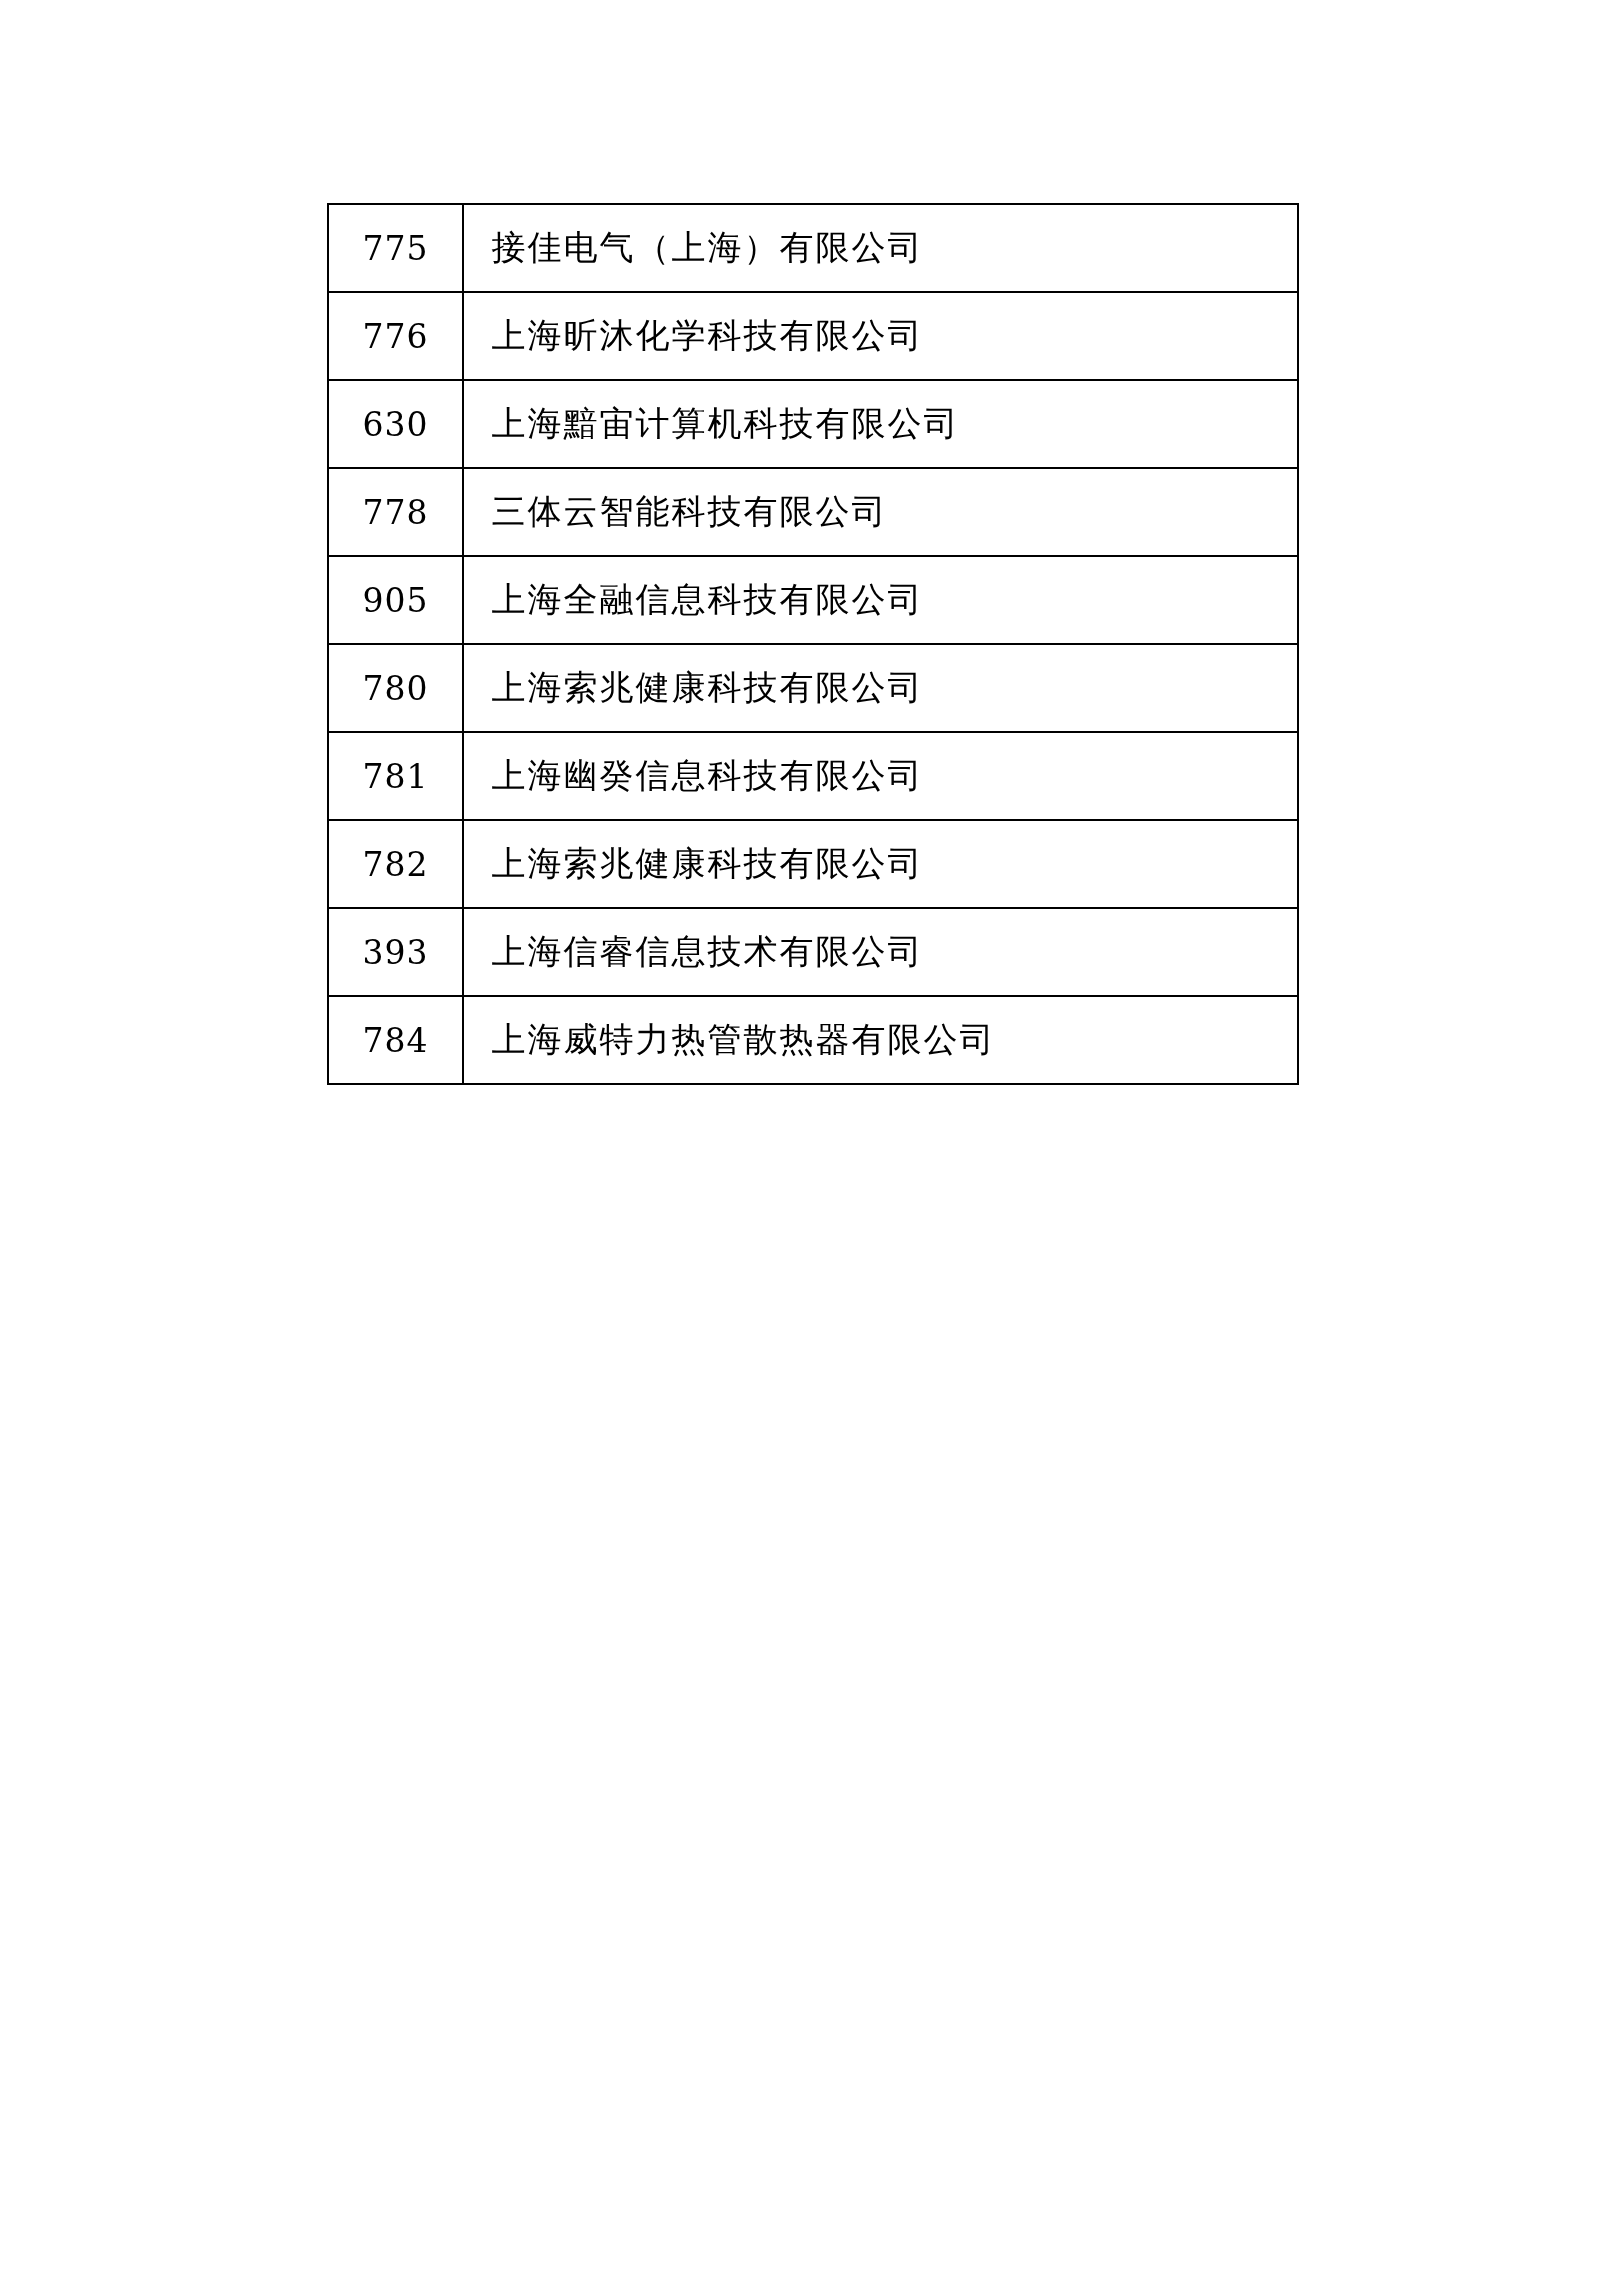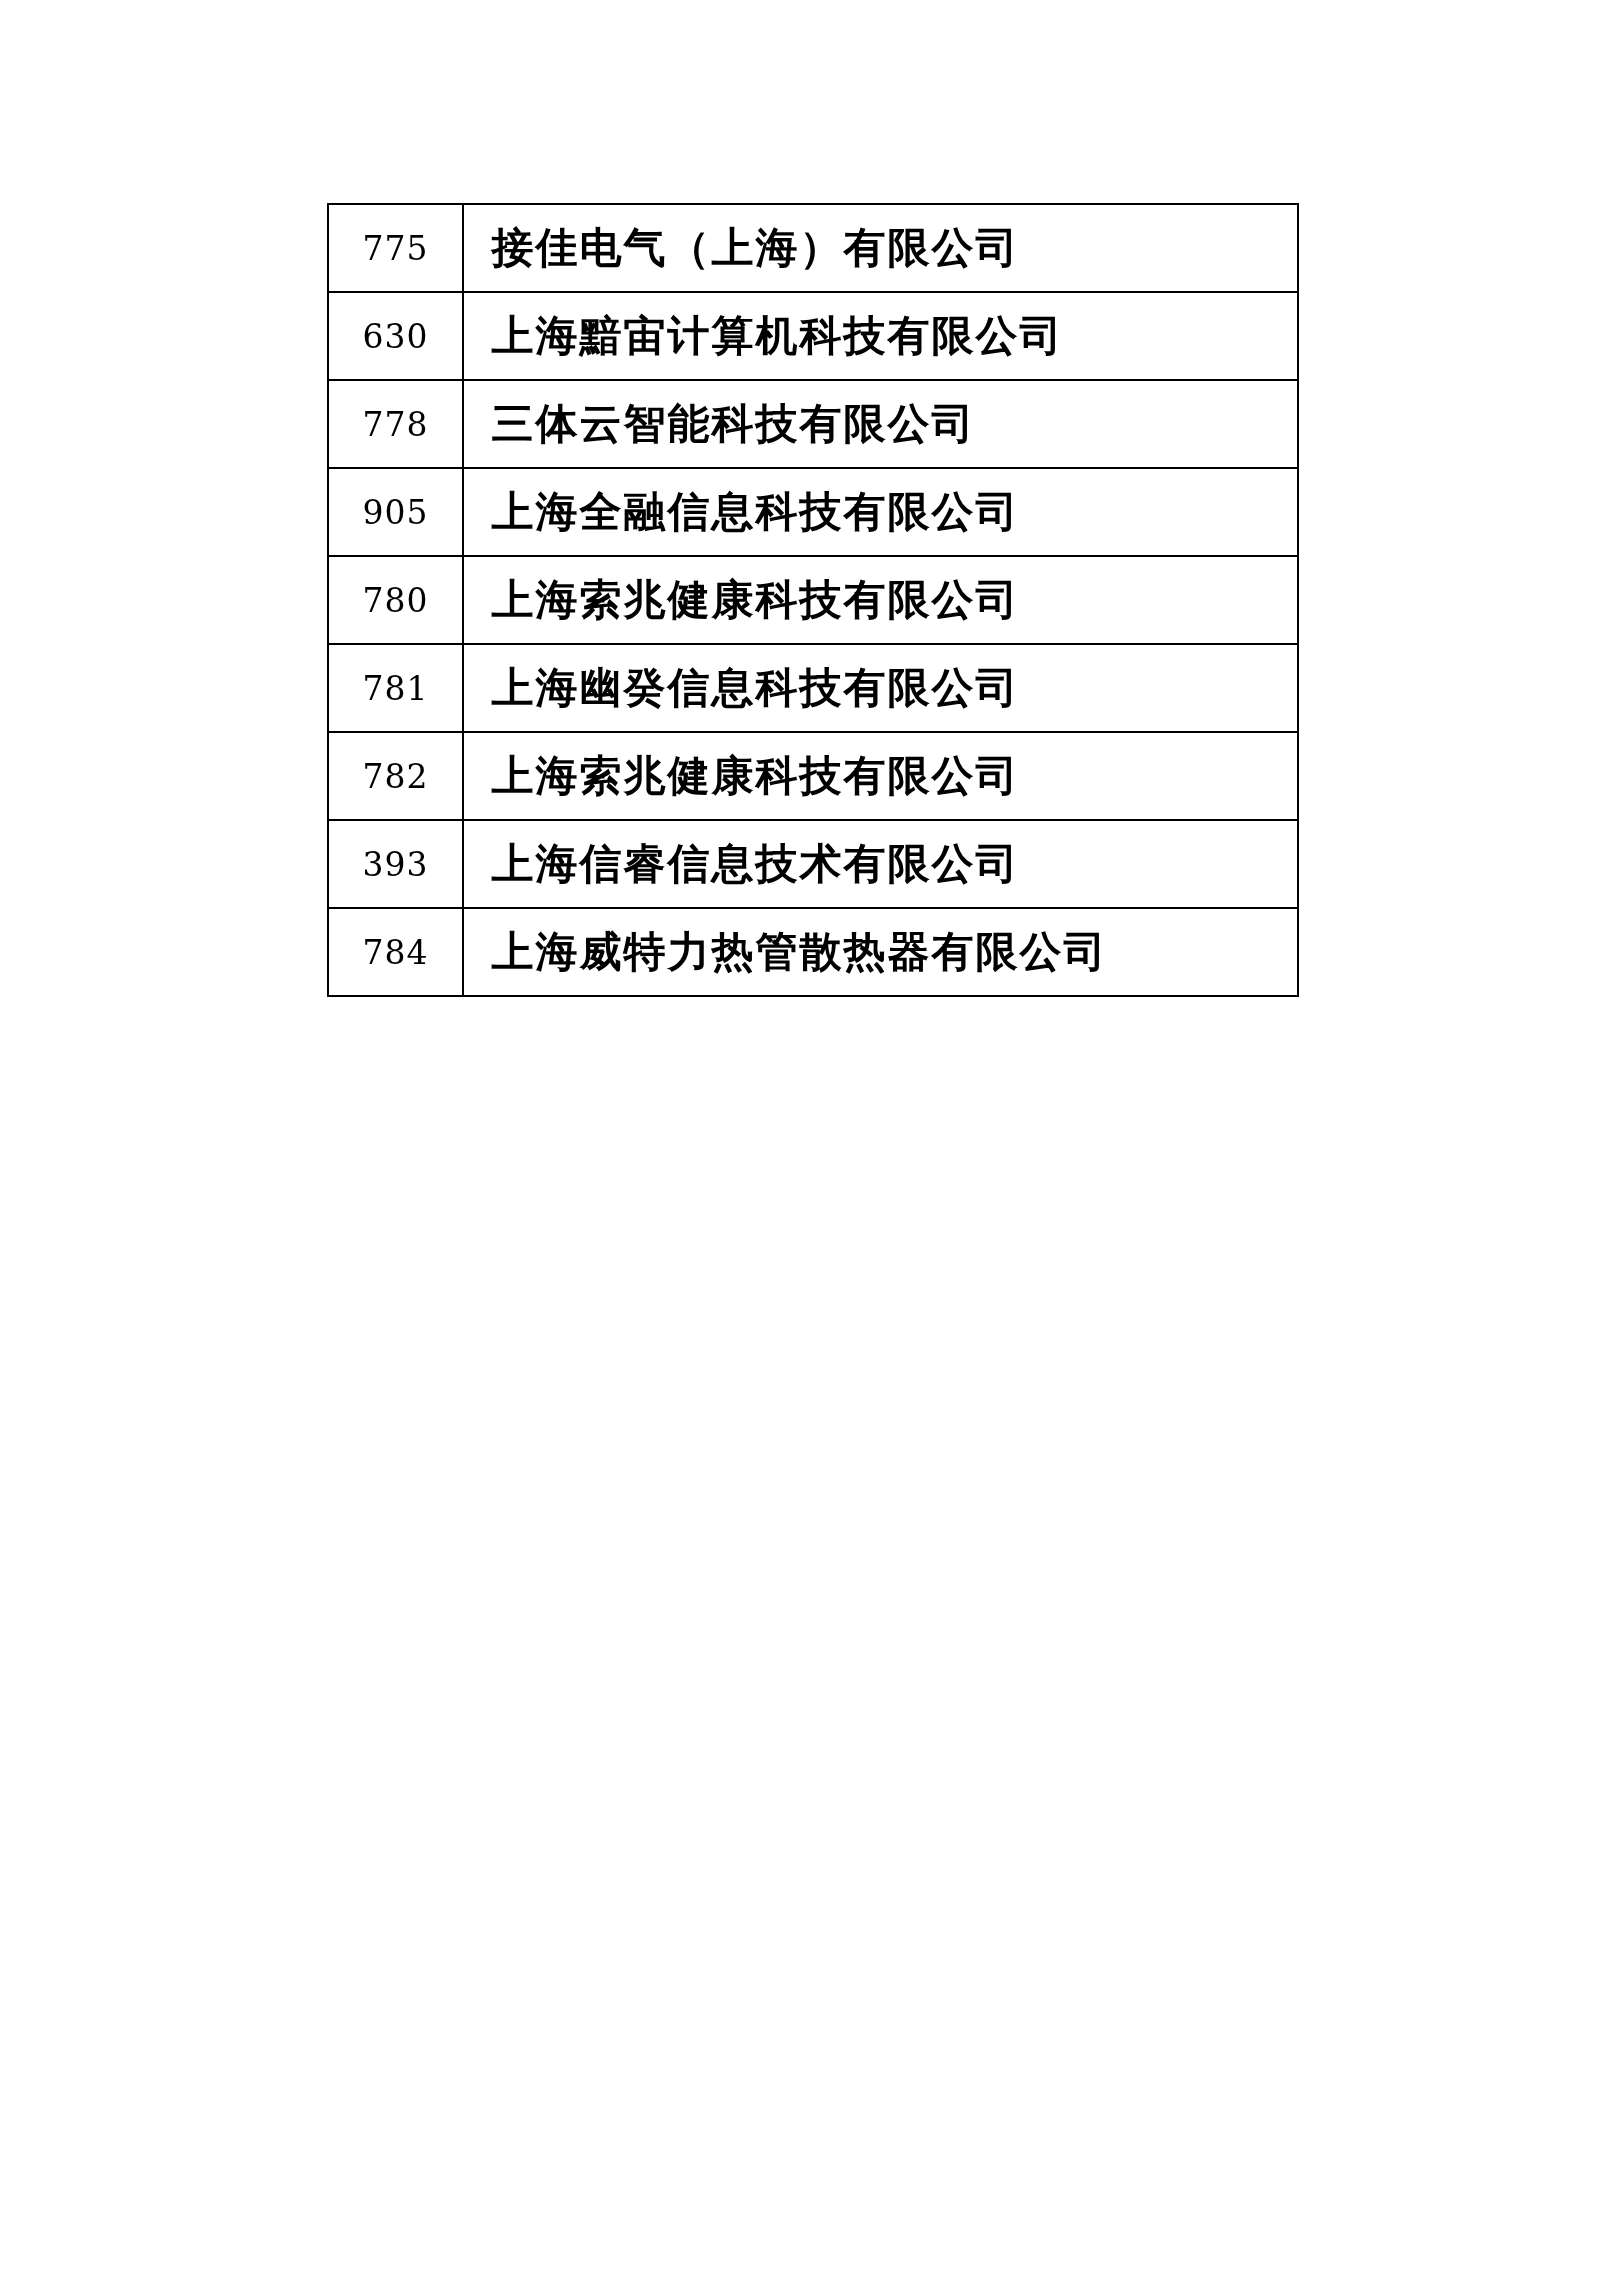"接佳电气（上海）有限公司" .col-name { font-size: 42px -> 34px; font-weight: bold -> none }
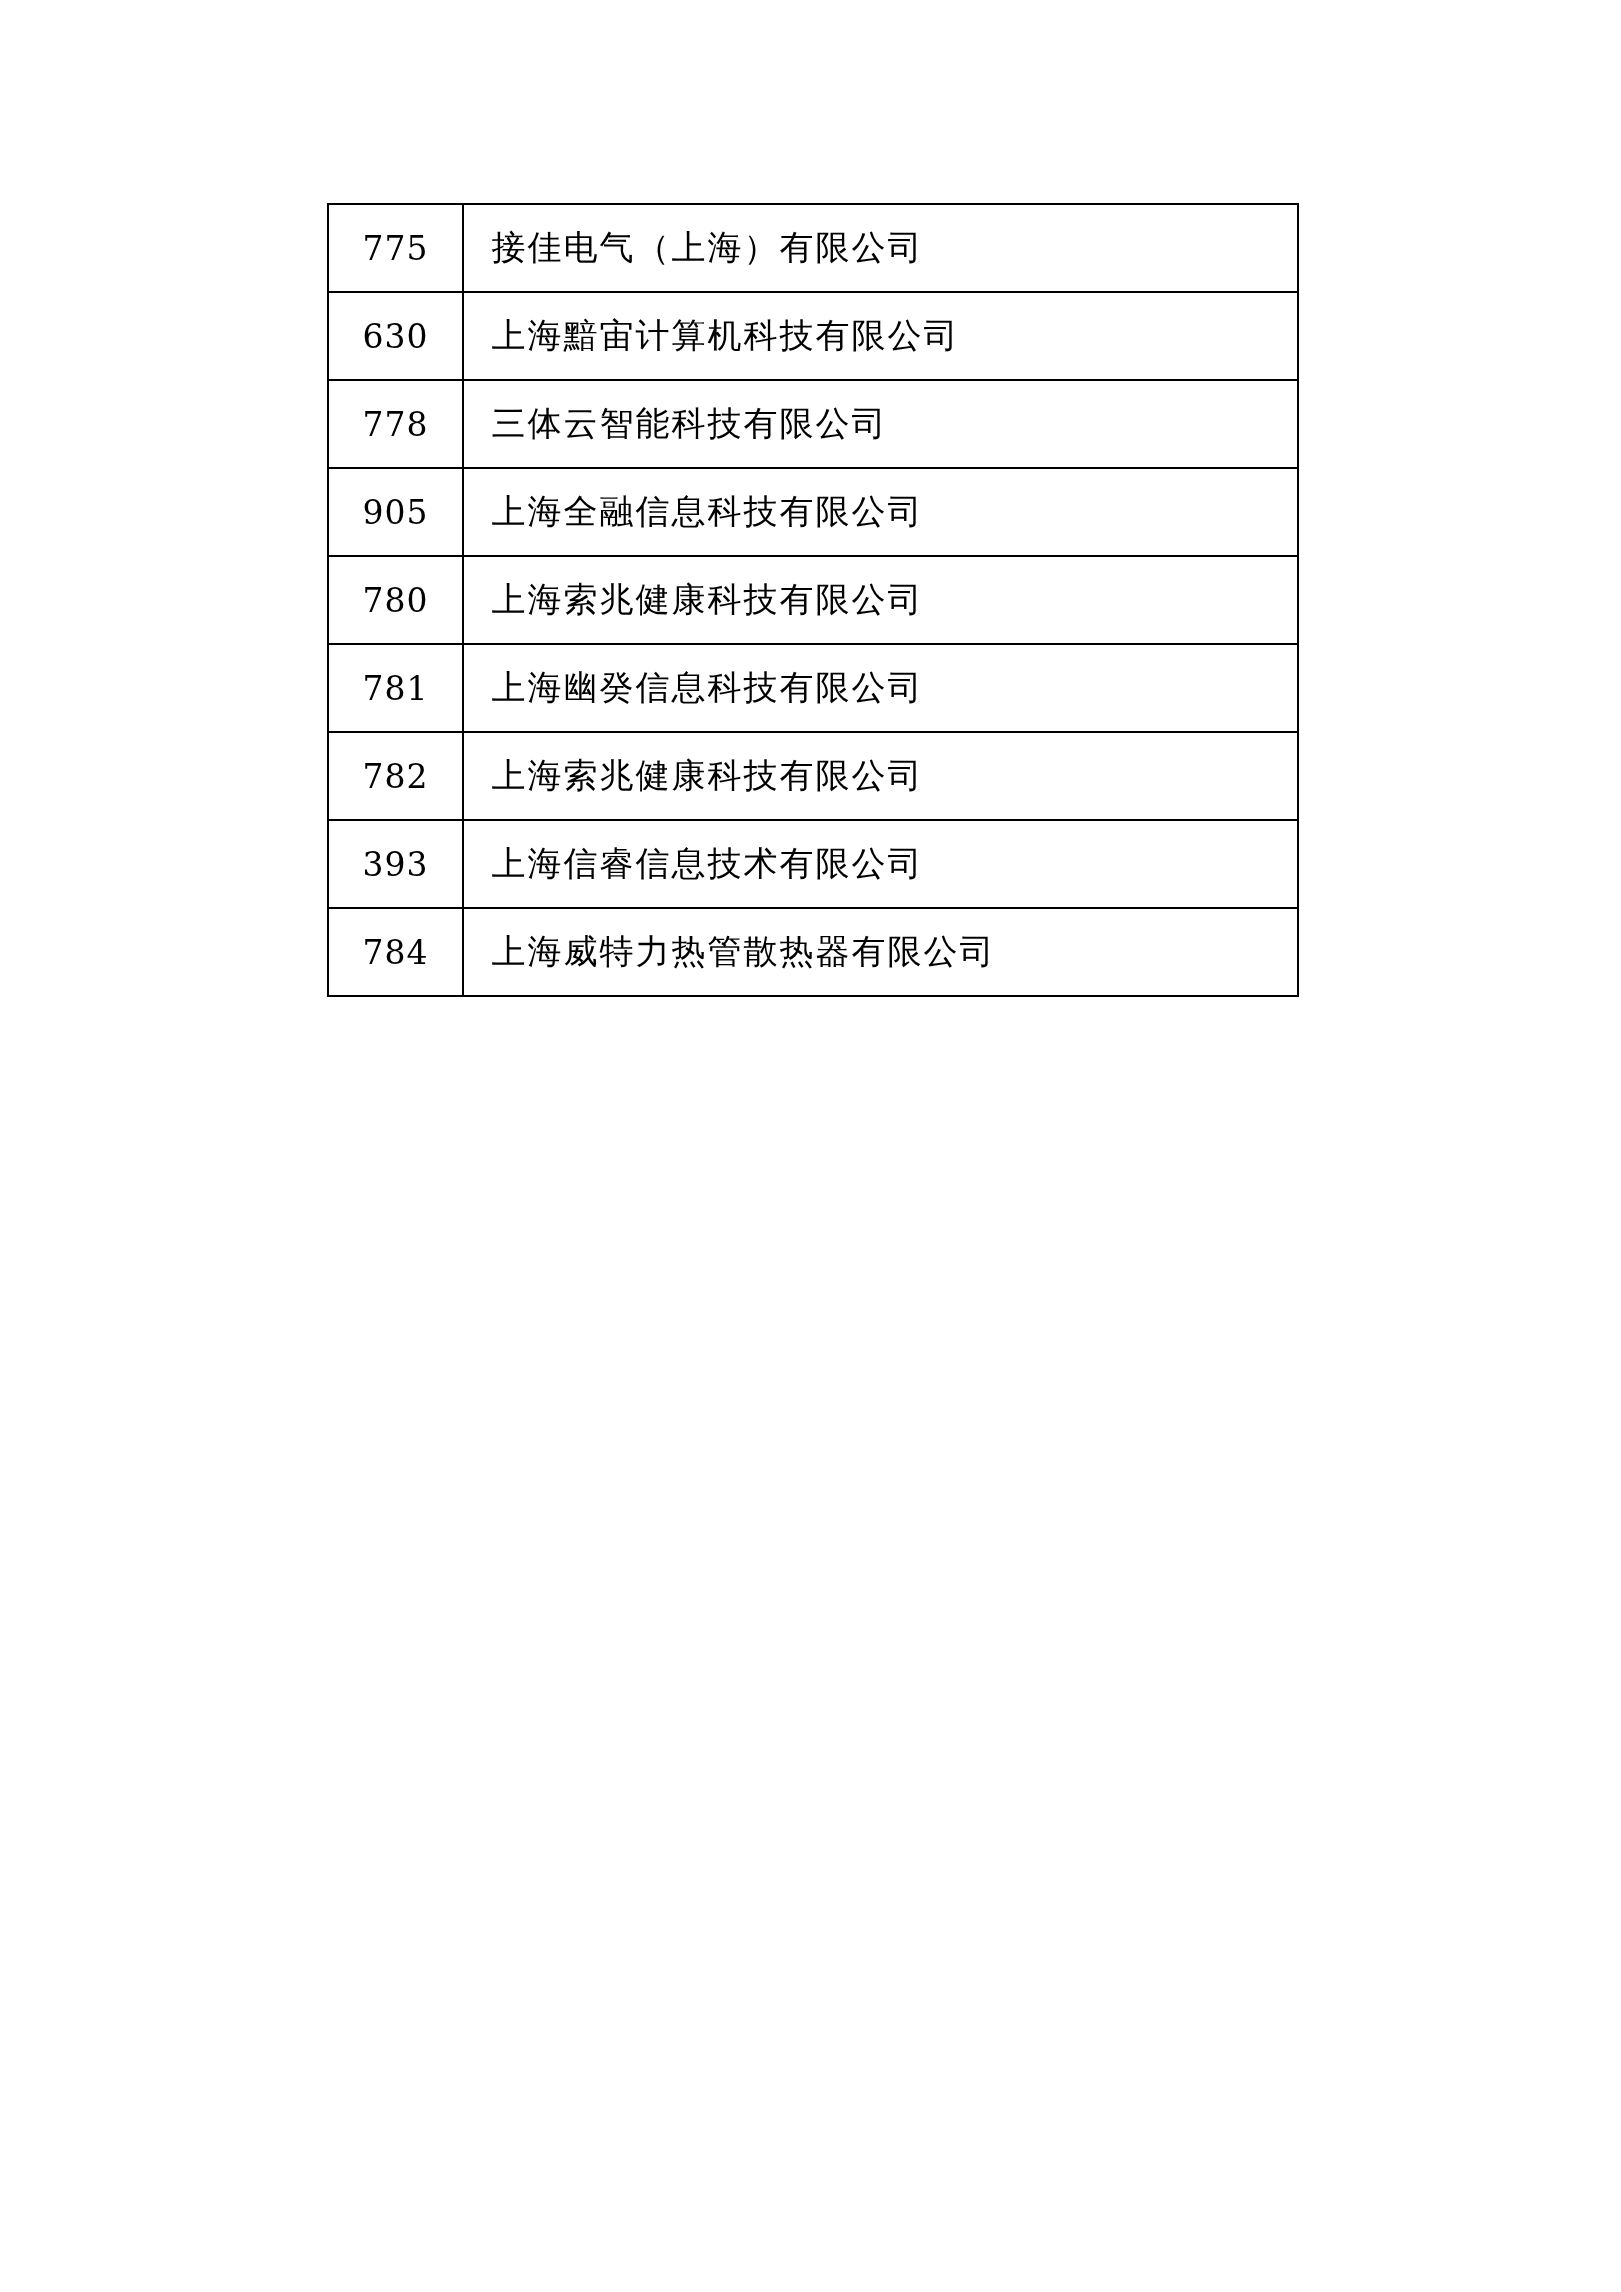"776" tr { html: none -> <tr> <td>776</td> <td>上海昕沐化学科技有限公司</td> </tr> }
